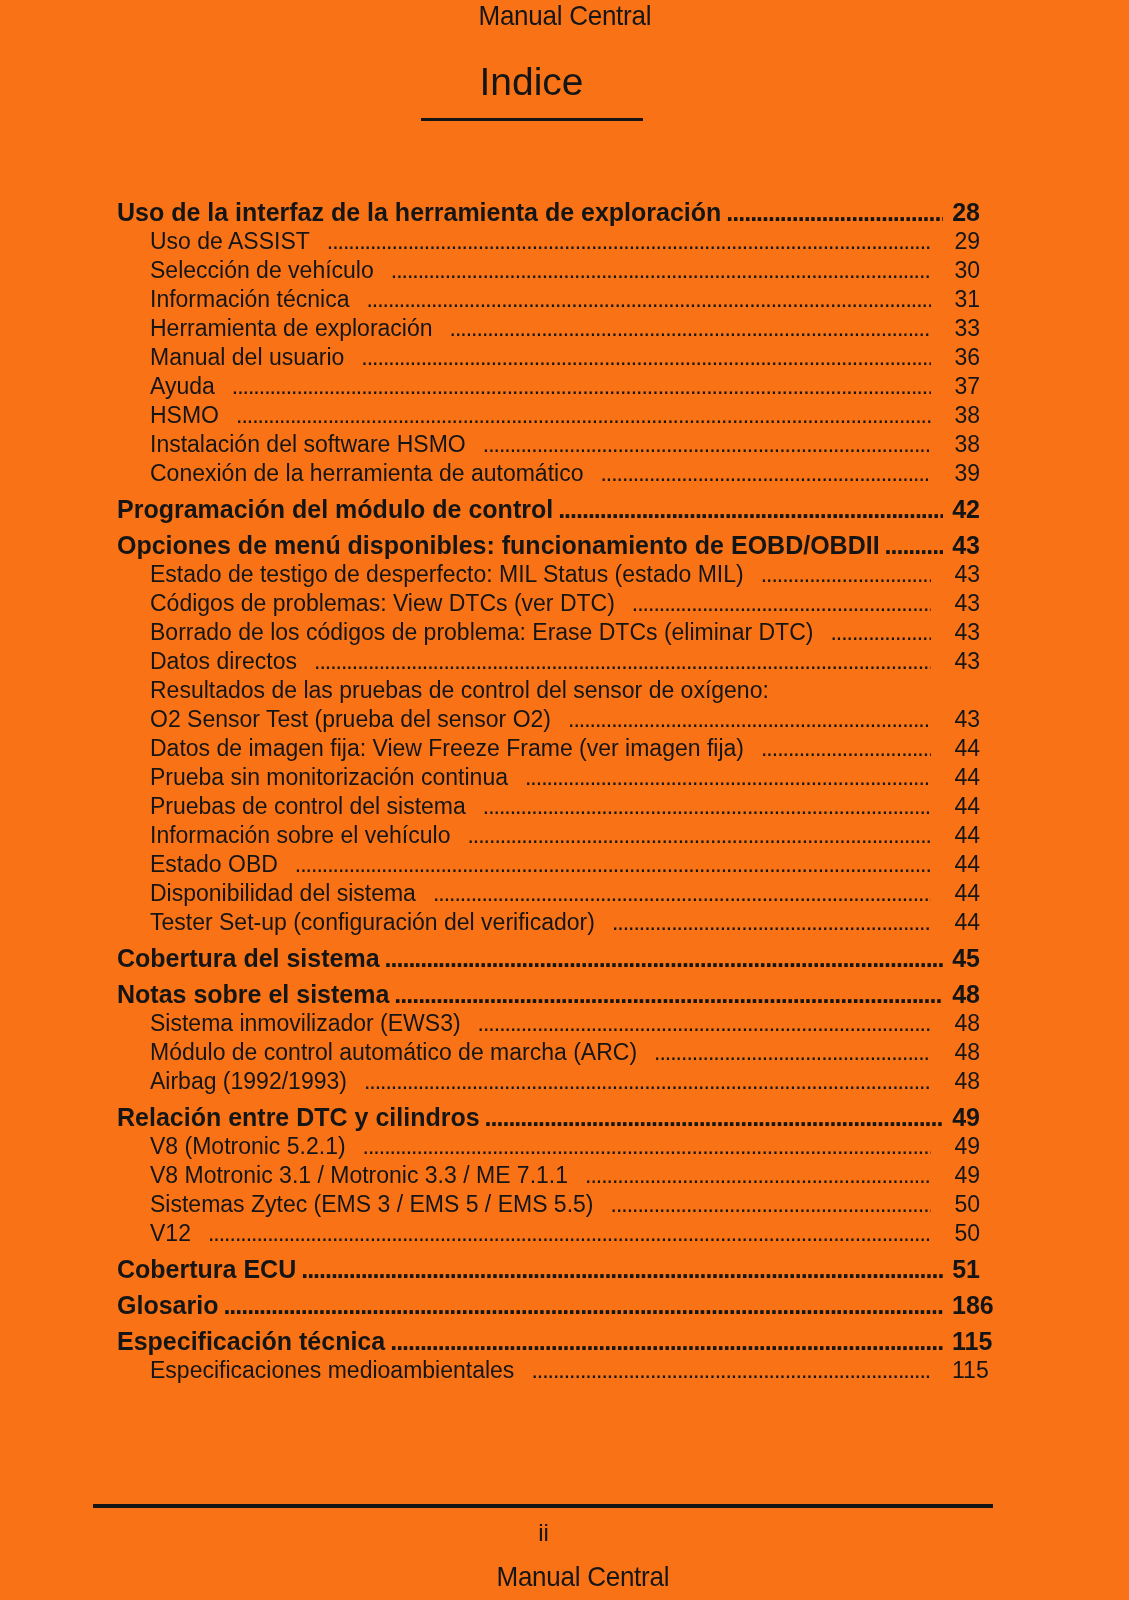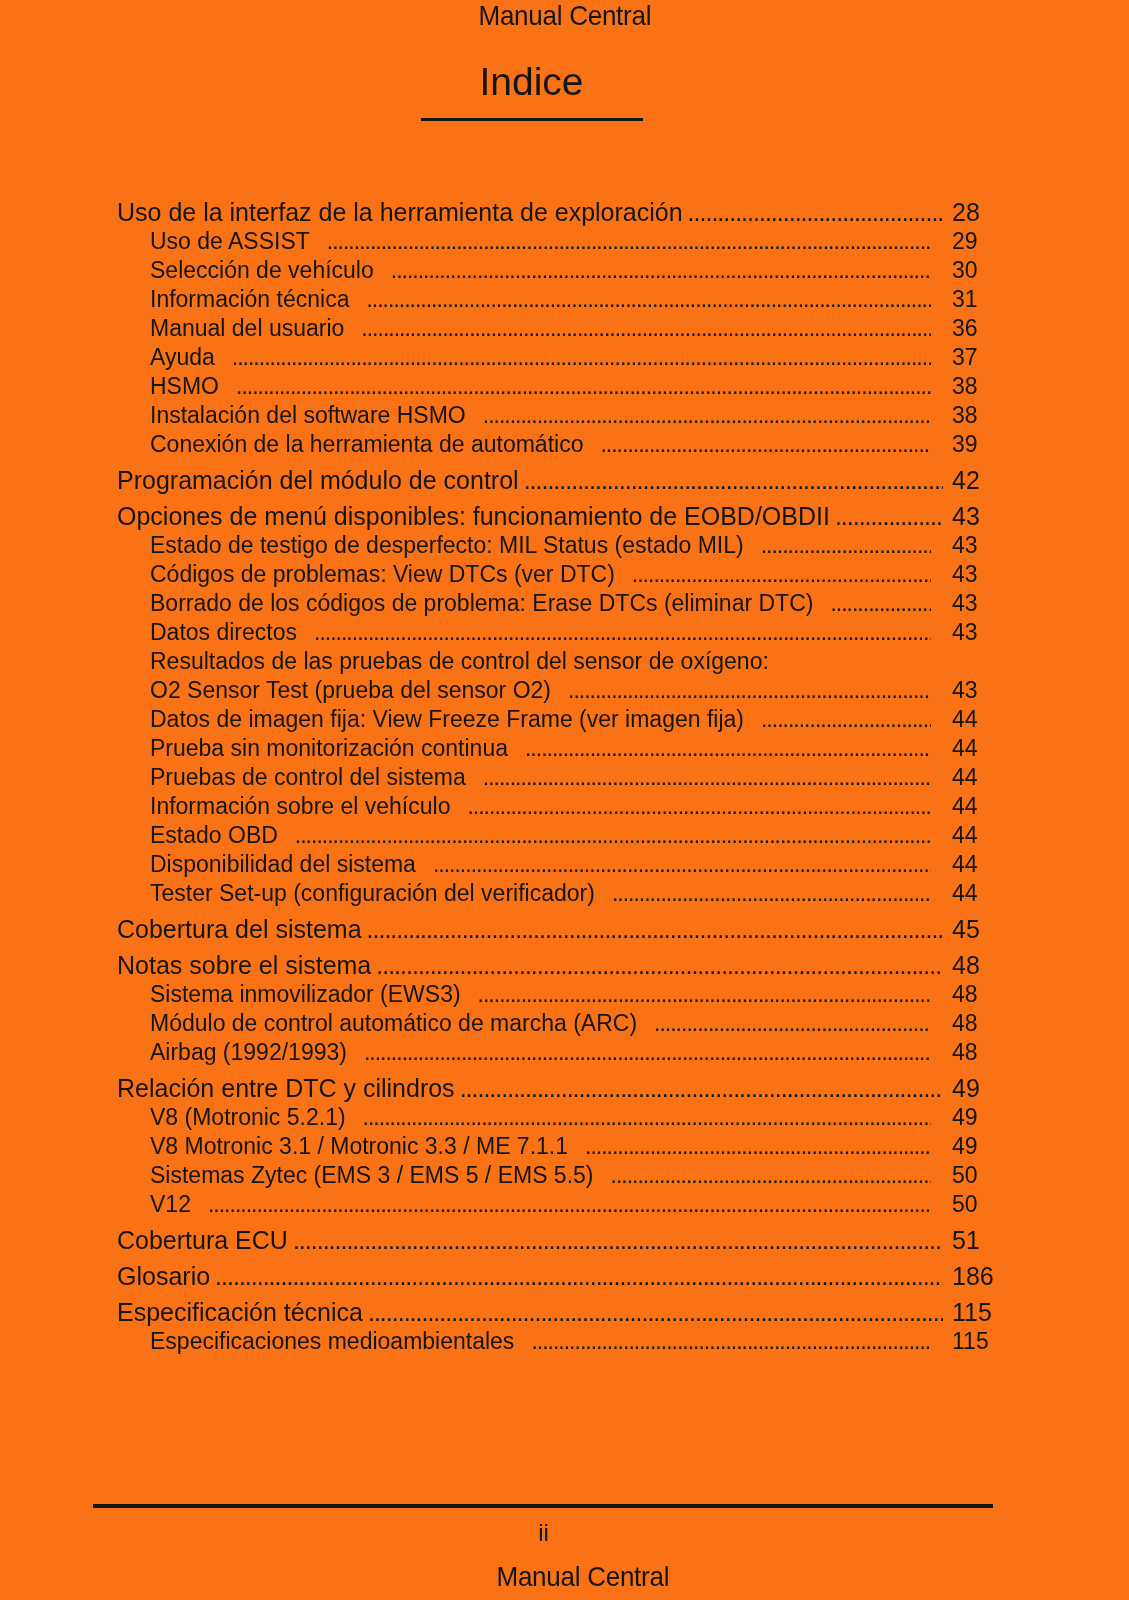"Uso de la interfaz de" .toc-row.l1 { font-weight: none -> bold }
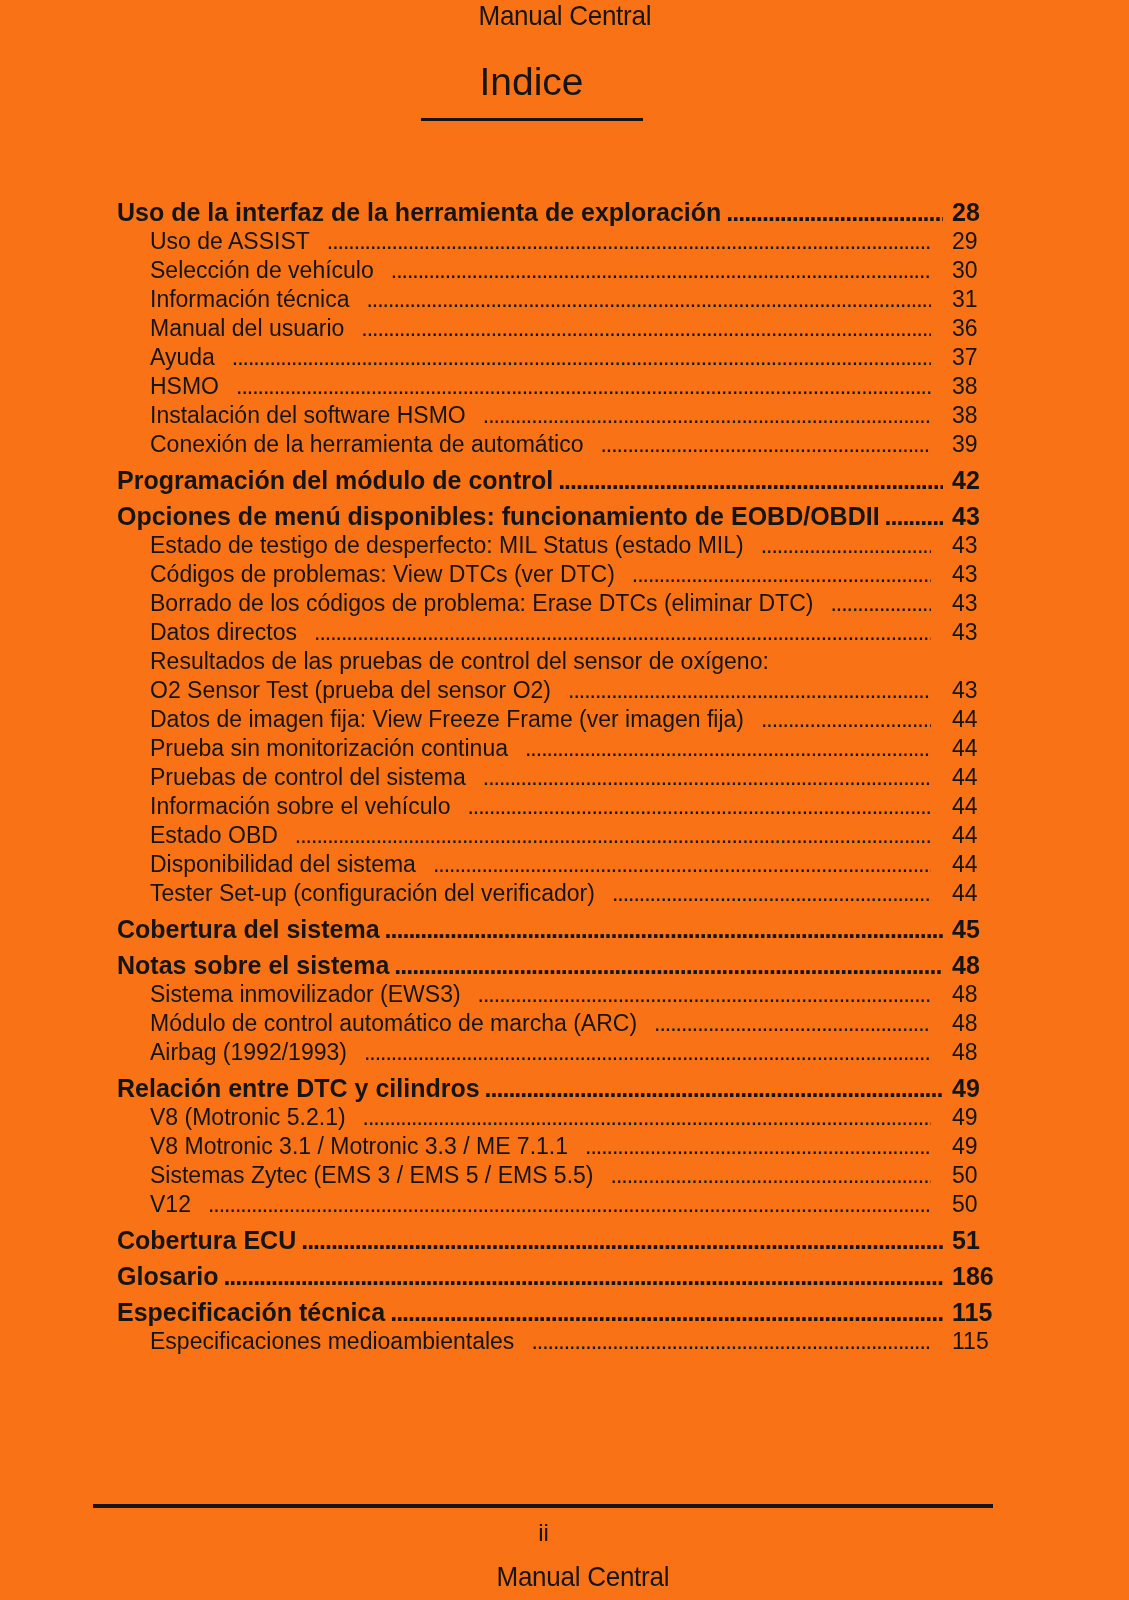"28" .toc-page { text-align: none -> right }
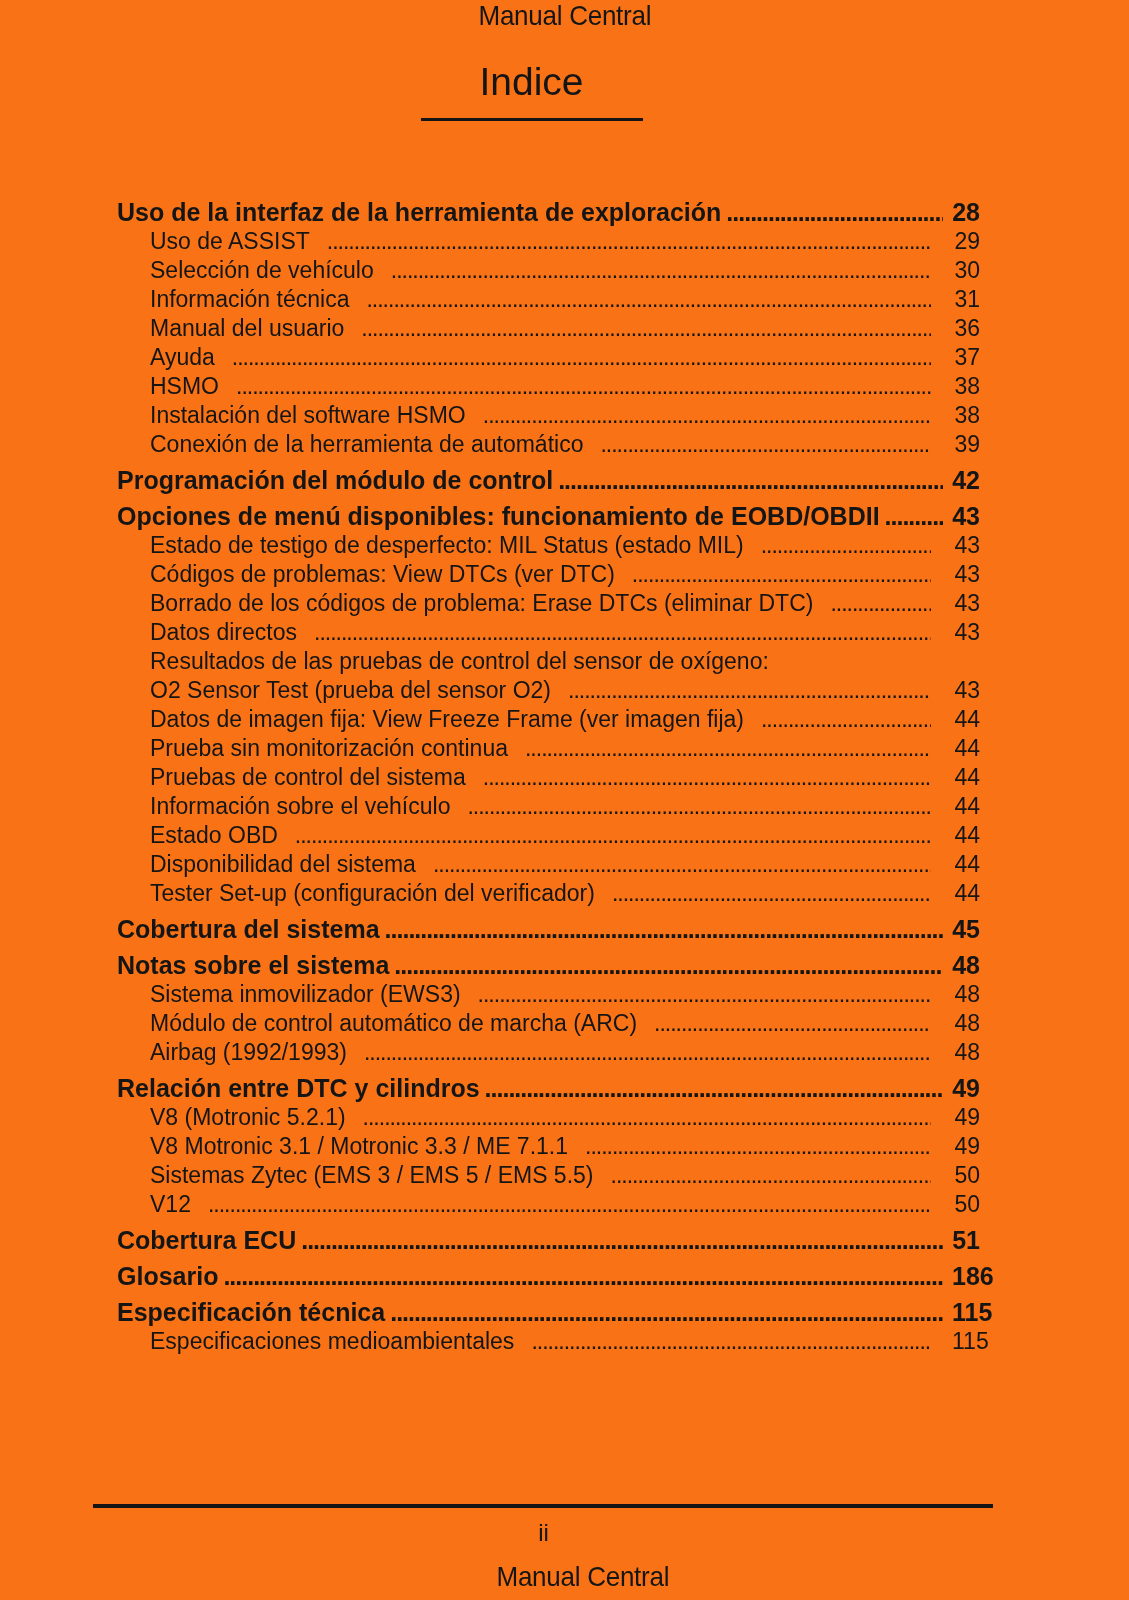"Herramienta de exploración" div.toc-row { html: none -> <div> <span>Herramienta de exploración</span> <span></span> <span>33</span> </div> }
